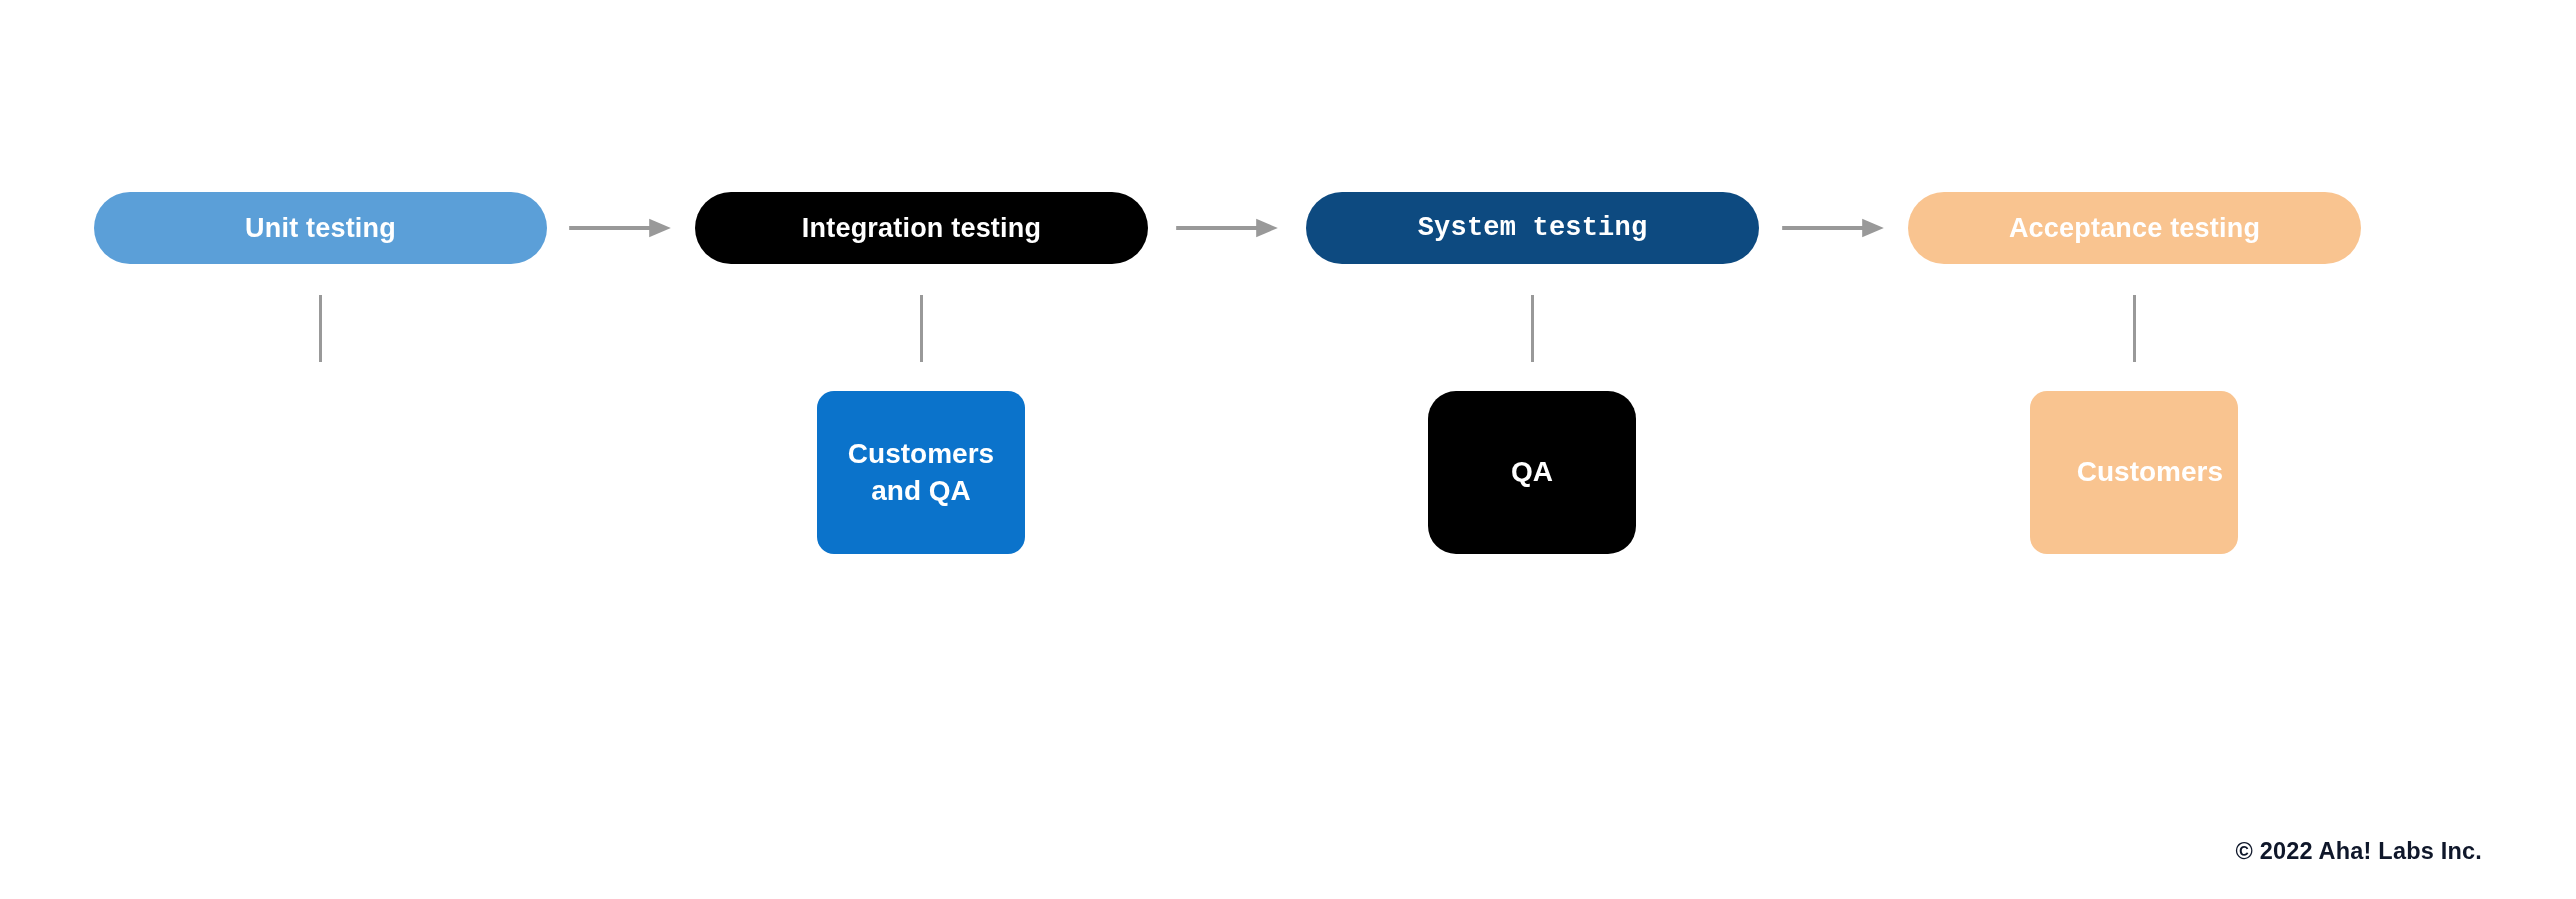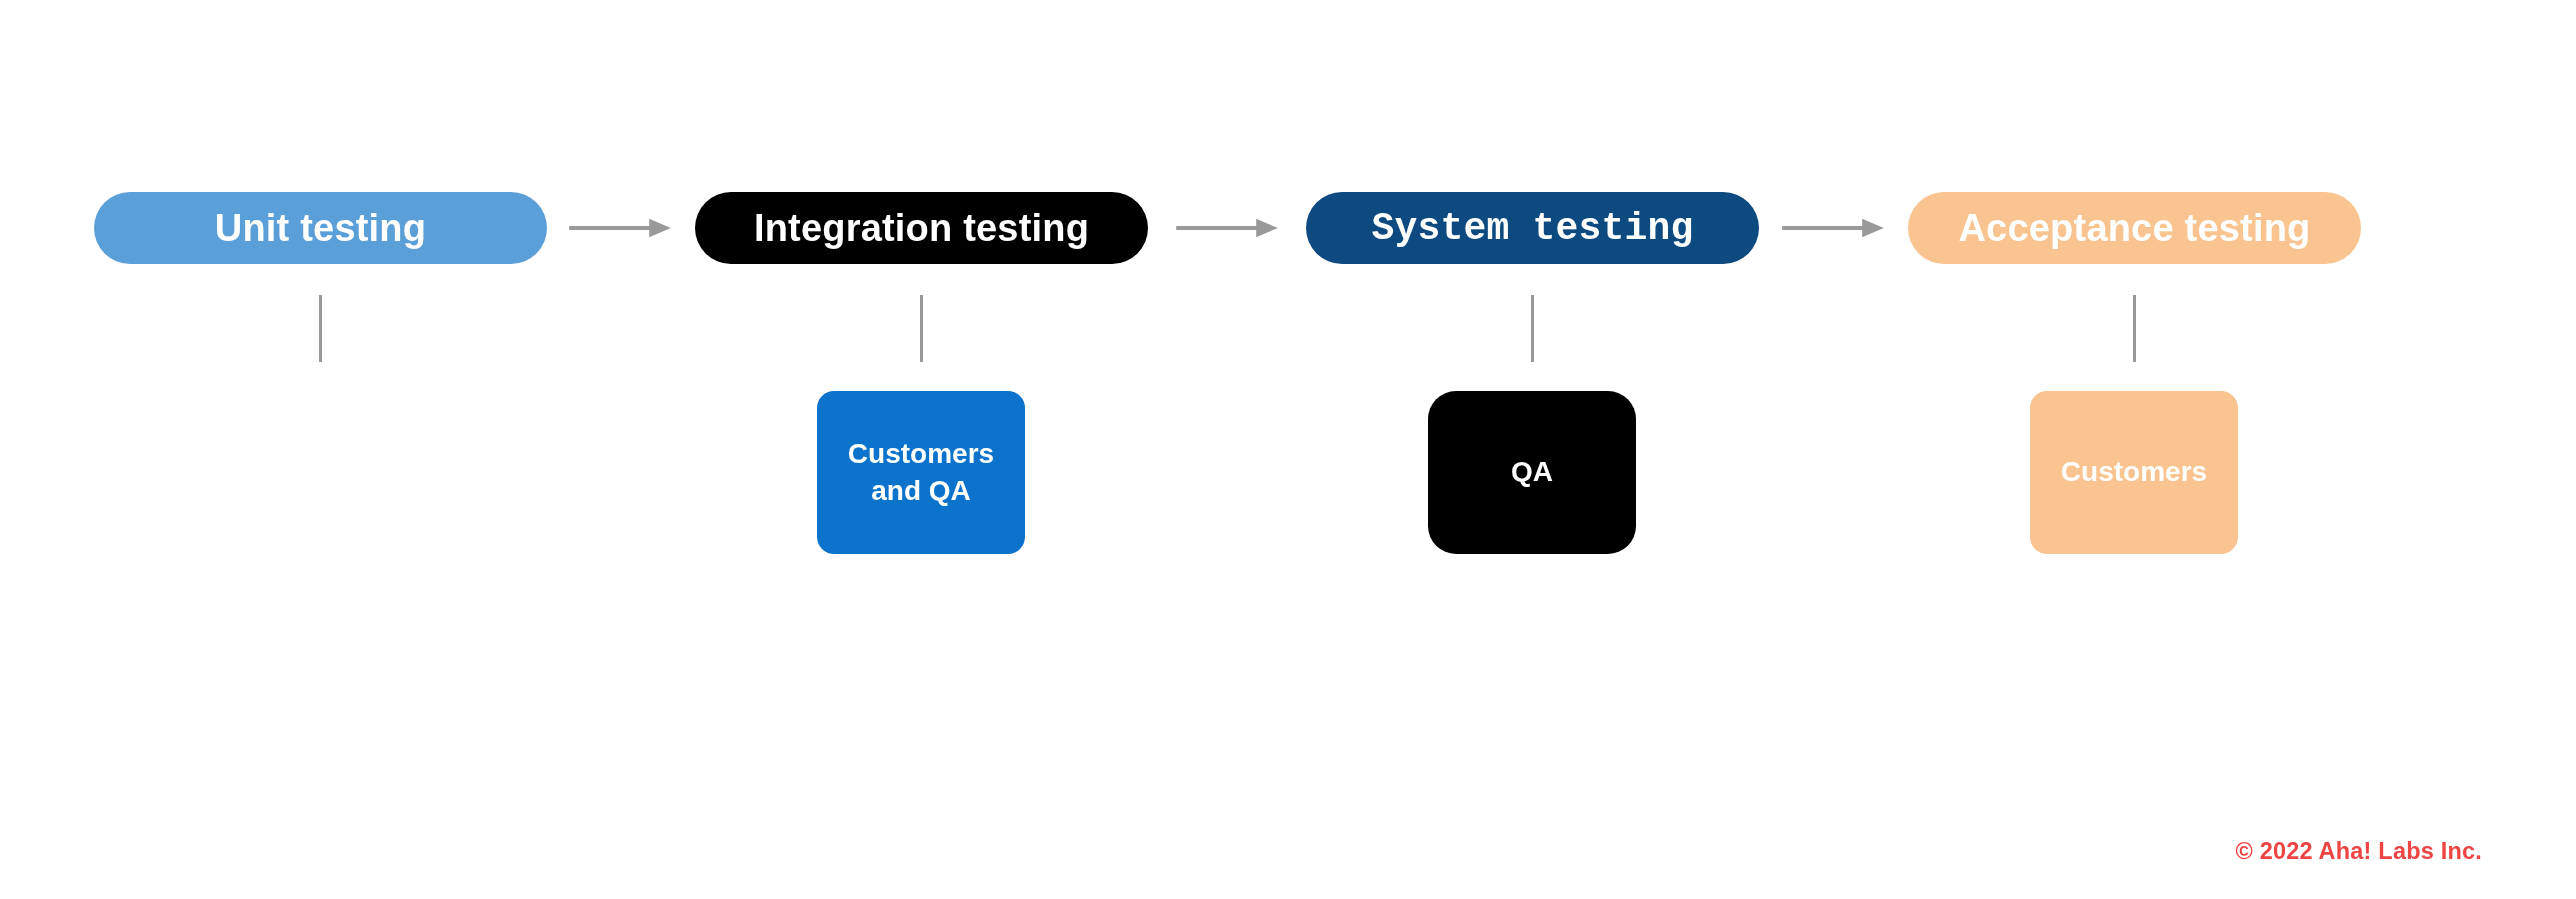"Unit testing" .pill { font-size: 38px -> 27px }
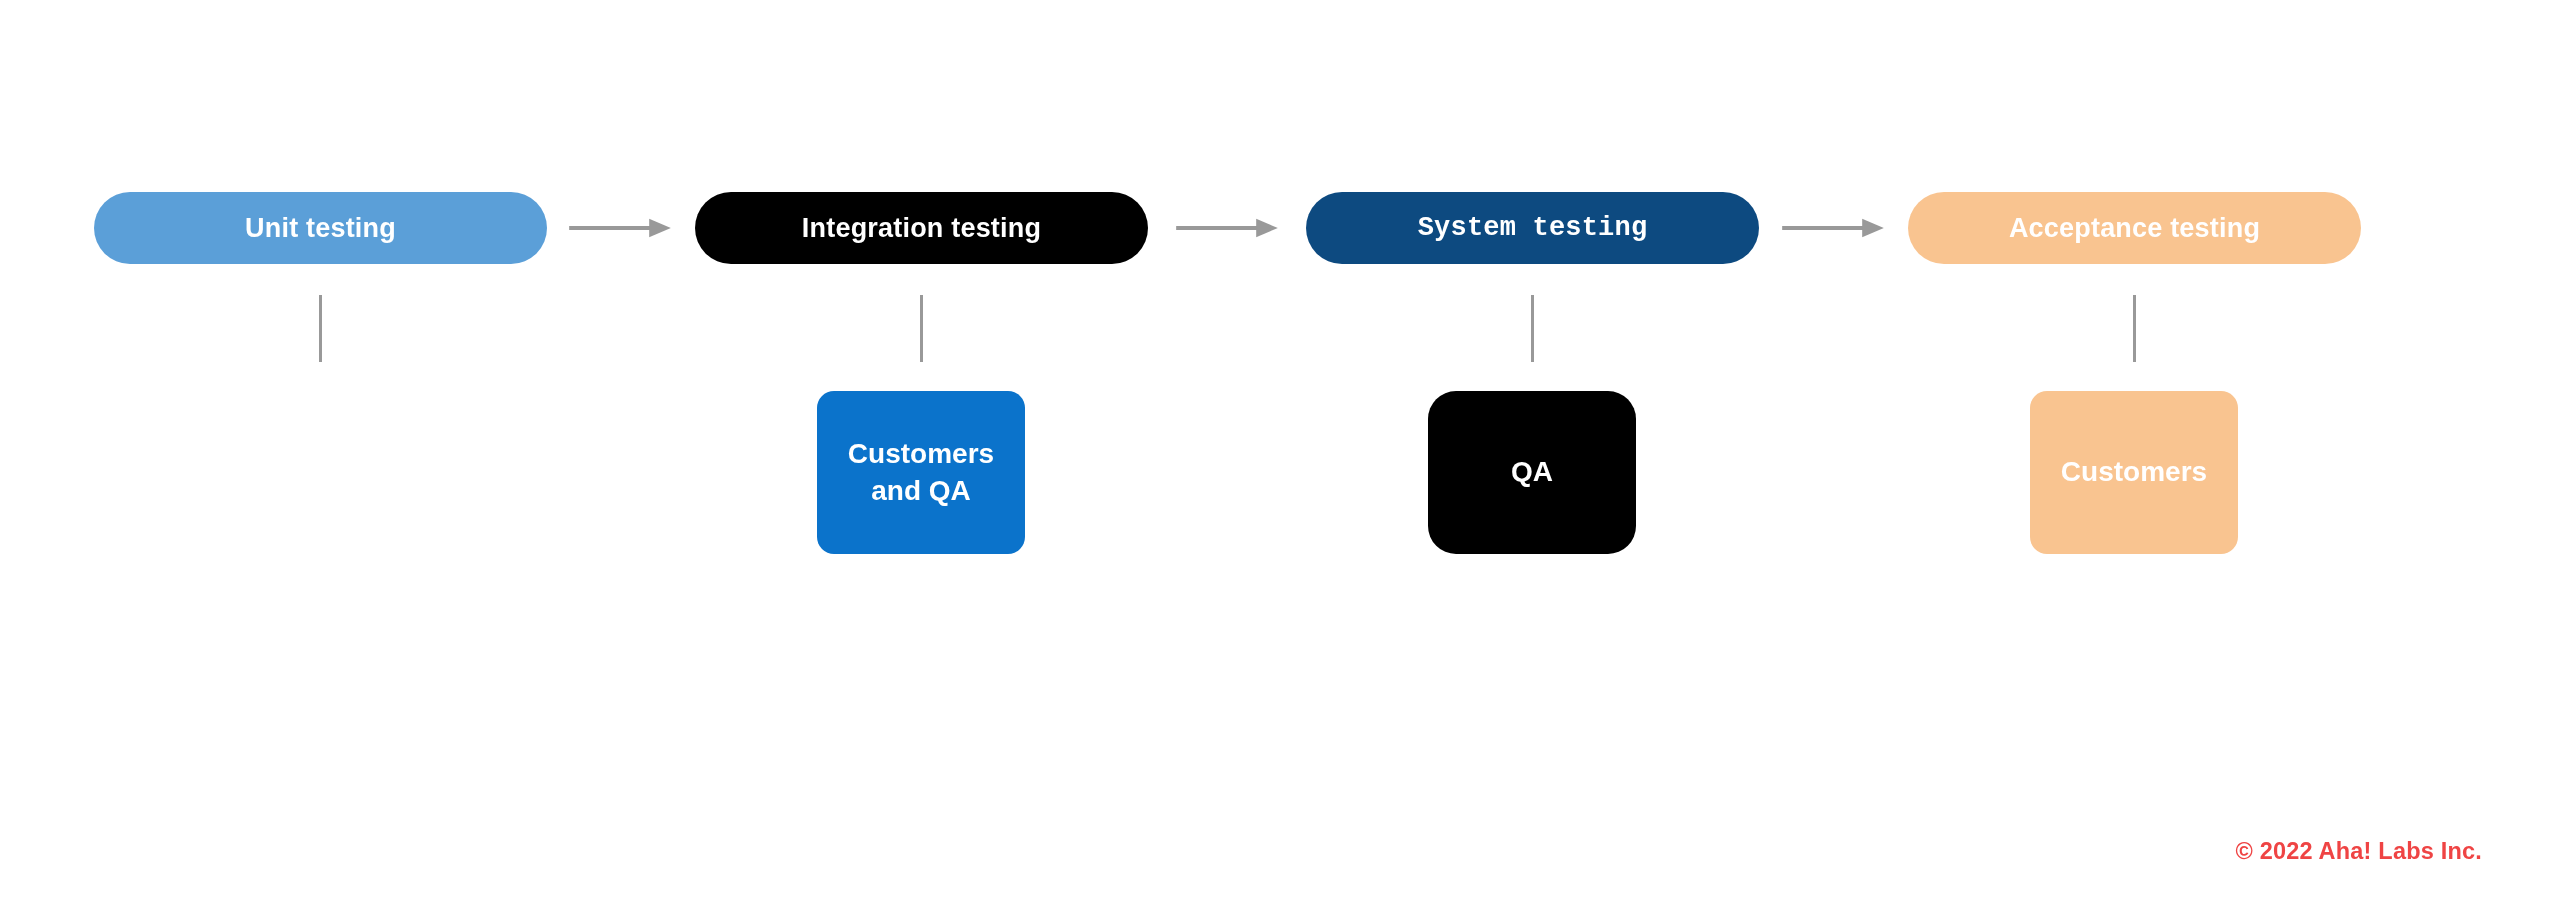"Customers" div.actor-box { justify-content: none -> flex-end }
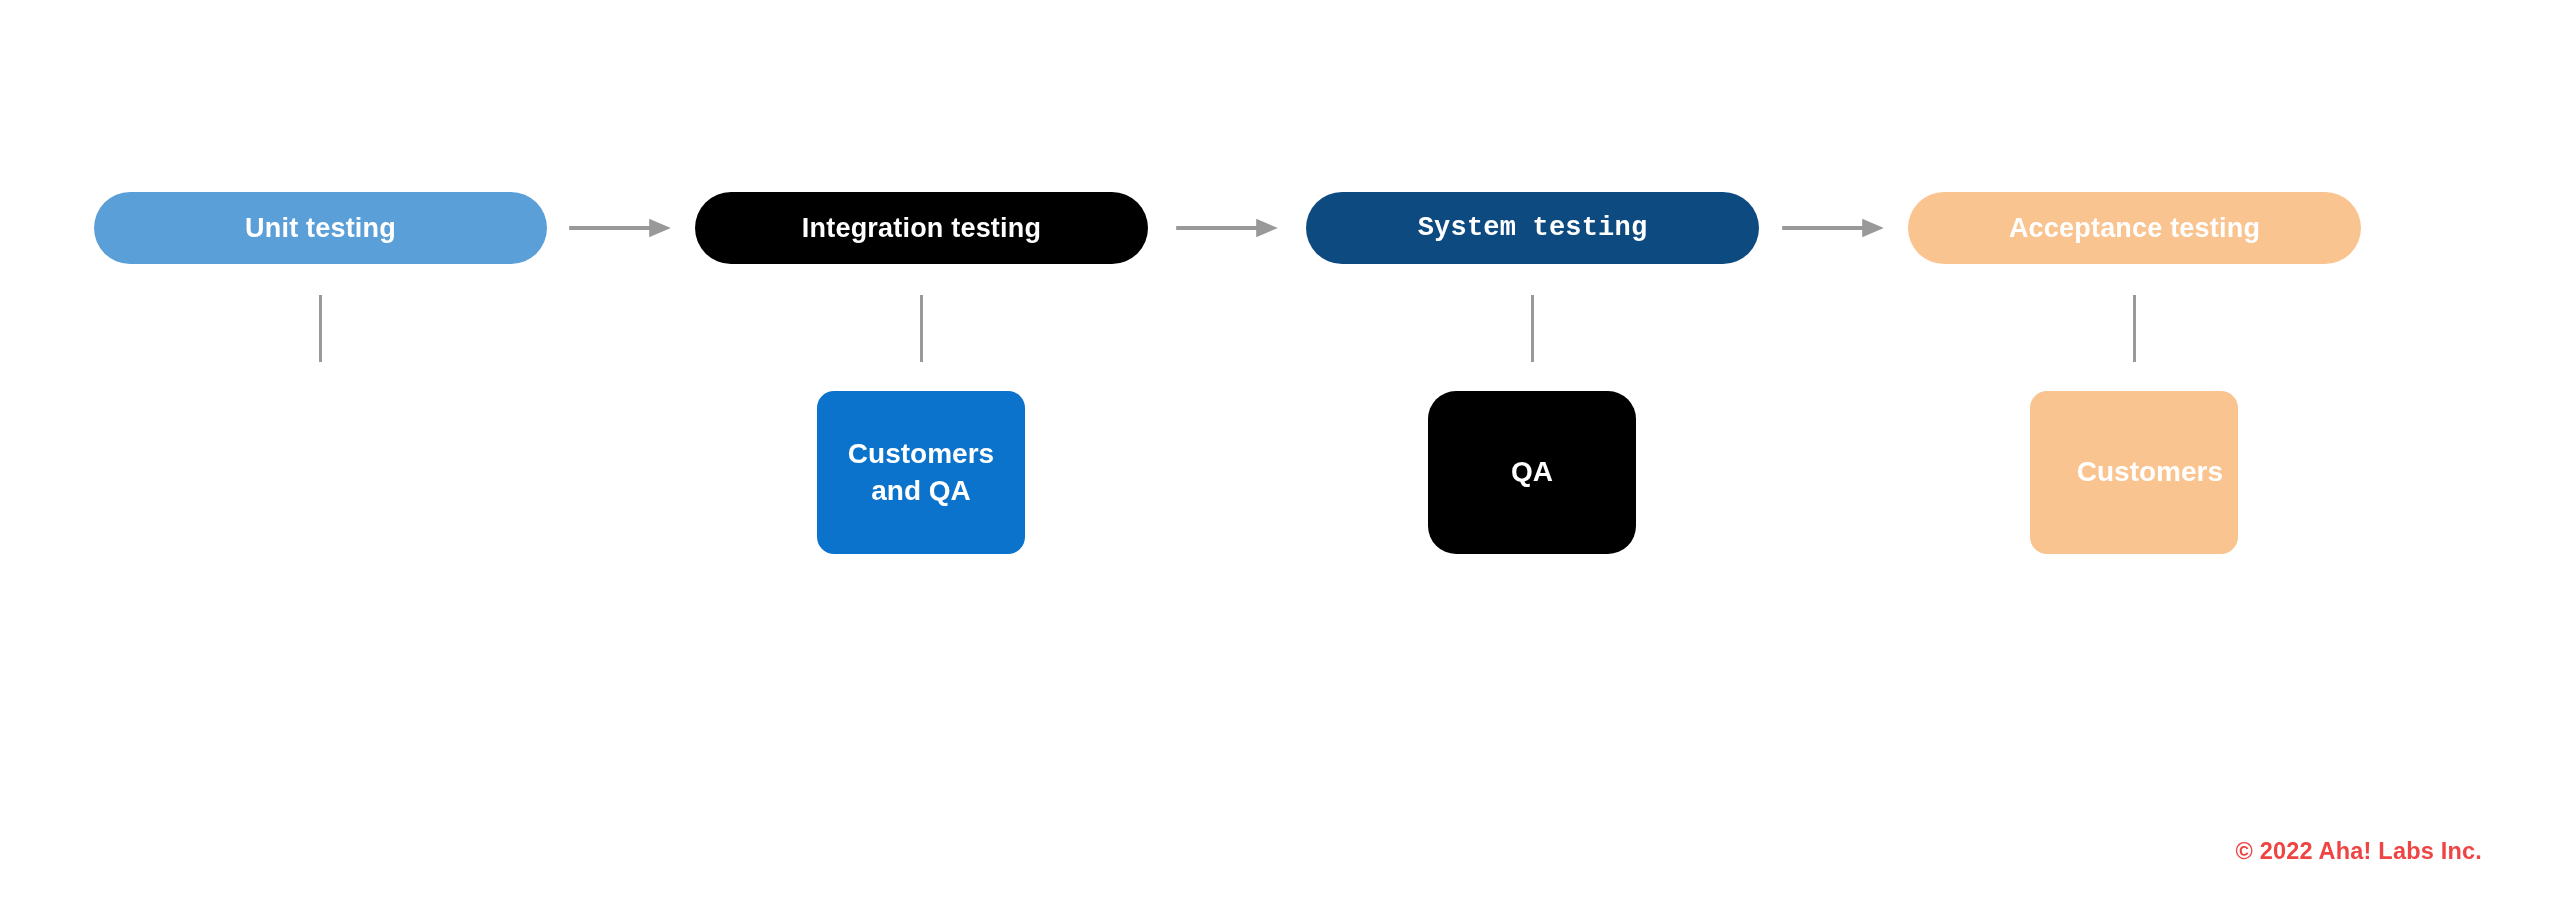"© 2022 Aha! Labs Inc." div.footer-copyright { color: #ef4444 -> #0f172a }
